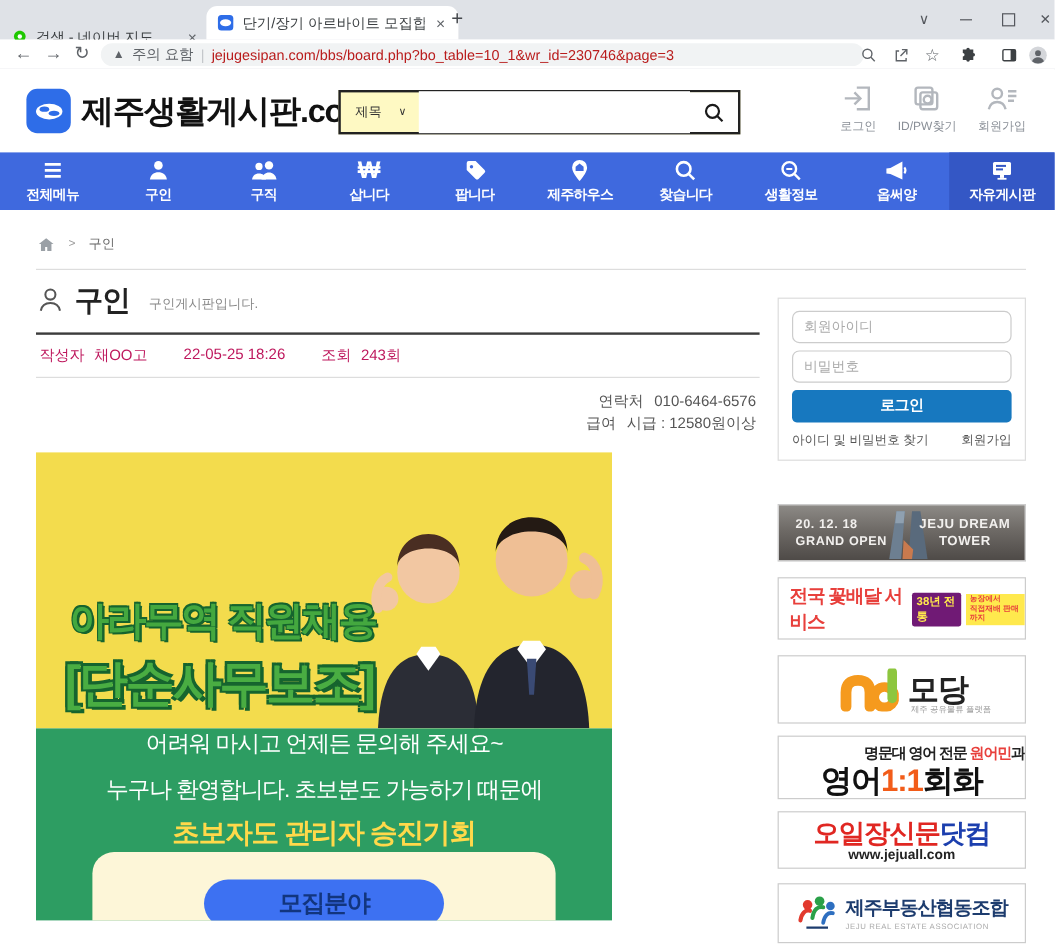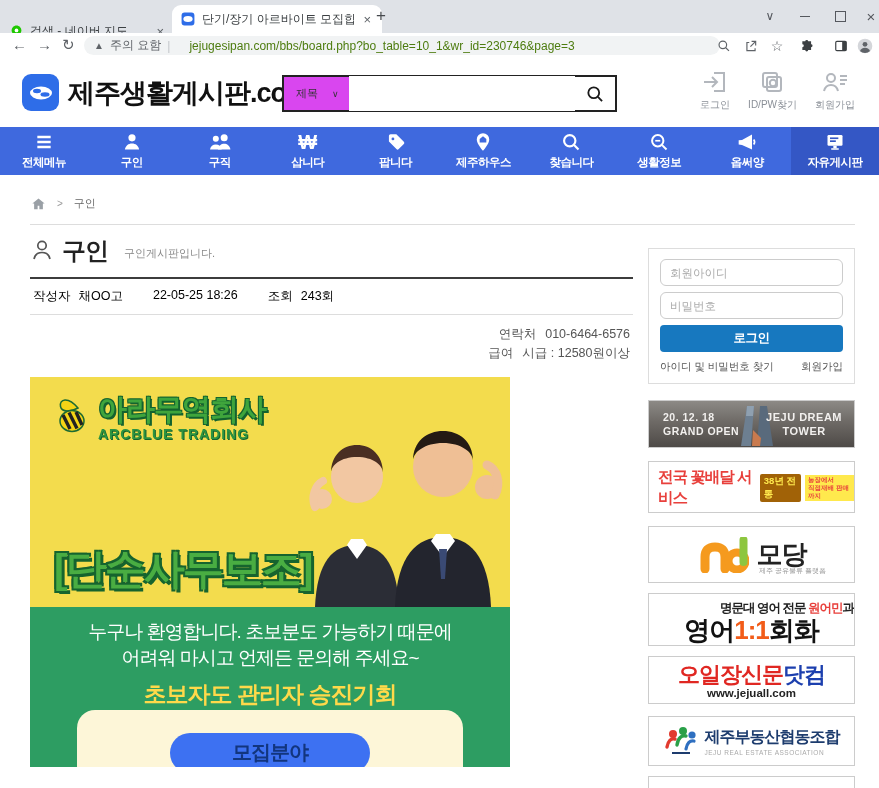"jejugesipan.com/bbs/board.php?bo_table=1" .omni-url { color: #4d7c0f -> #b91c1c; margin-left: 13px -> none }
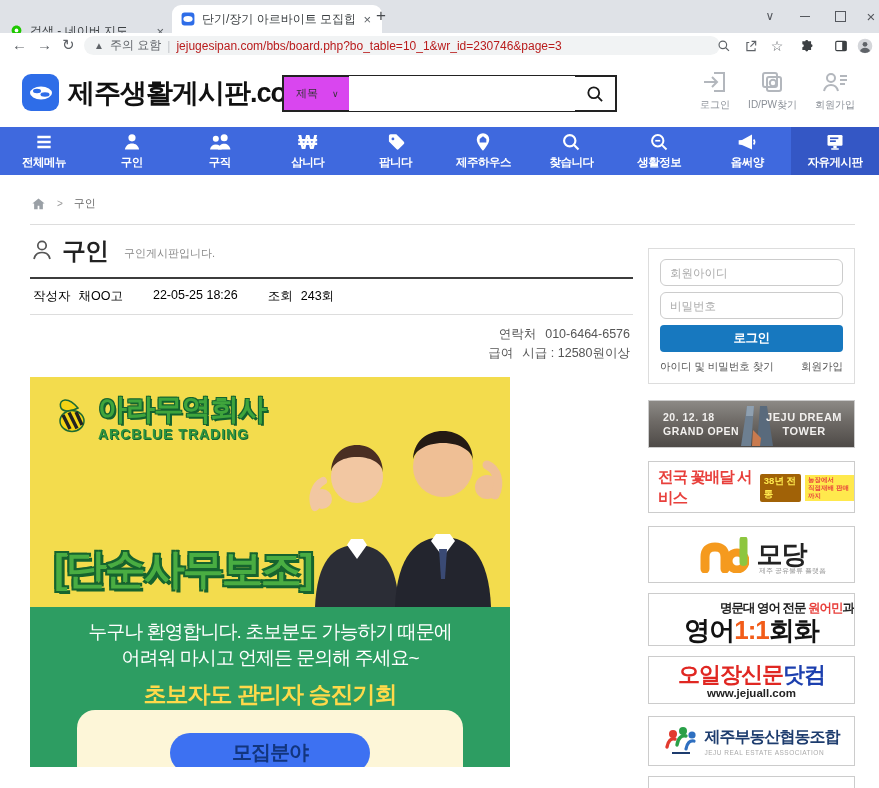"제목" .searchbox { background: #d946ef -> #fef9c3 }
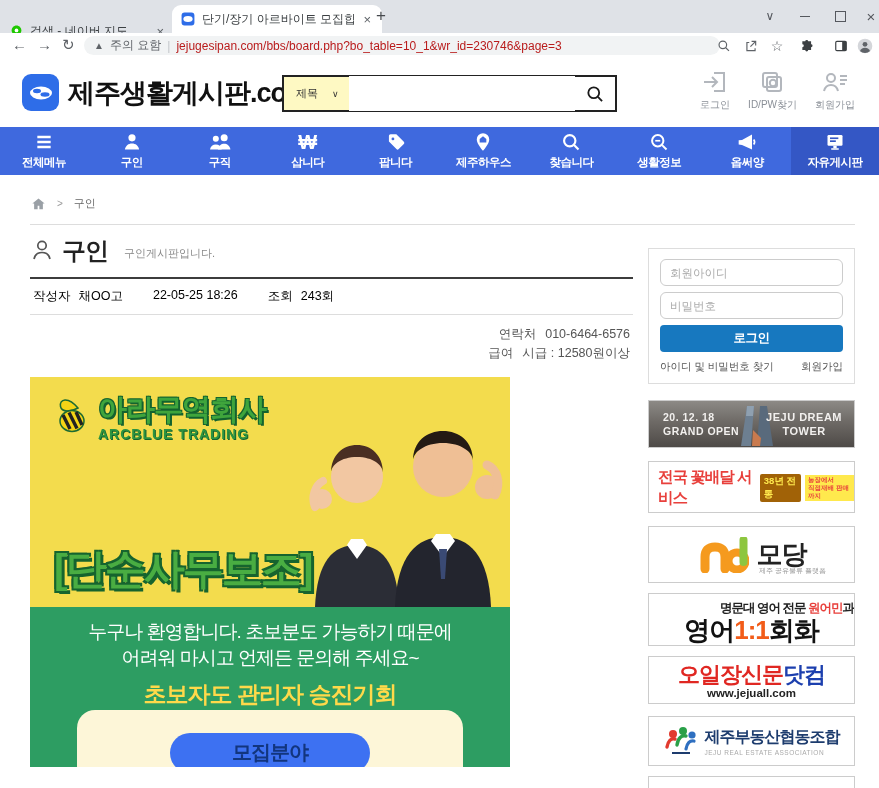"작성자" .post-meta-row { color: #000000 -> #be185d }
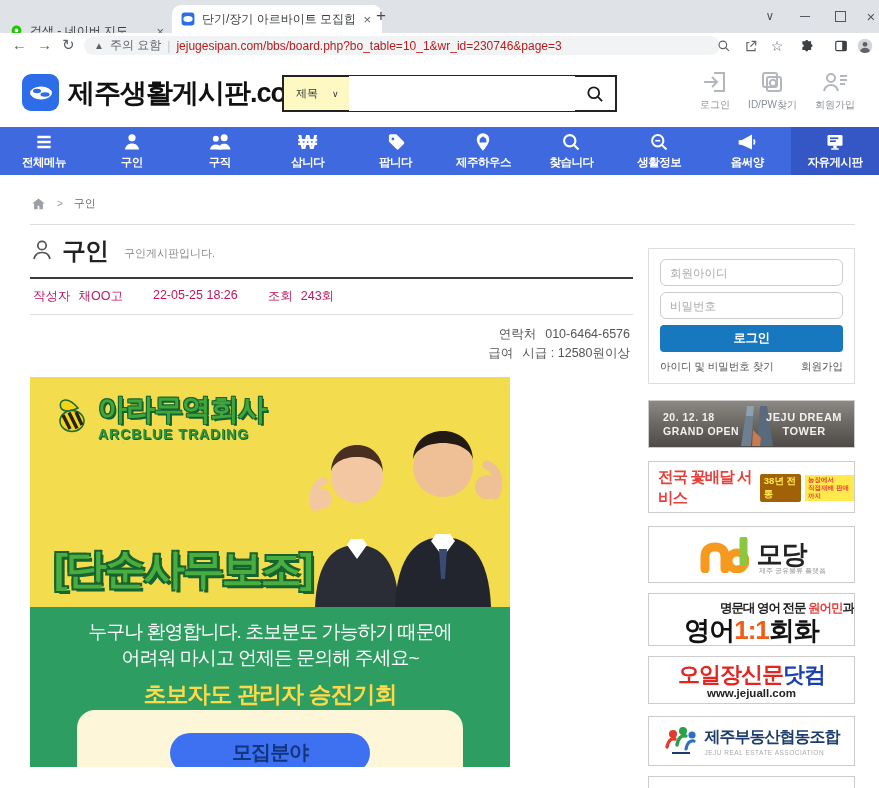"아라무역회사" div.ad-logo-row { html: <div> <svg> <path></path> <ellipse></ellipse> <path></path> </svg> <div> <div>아라무역회사</div> <div>ARCBLUE TRADING</div> </div> </div> -> none }
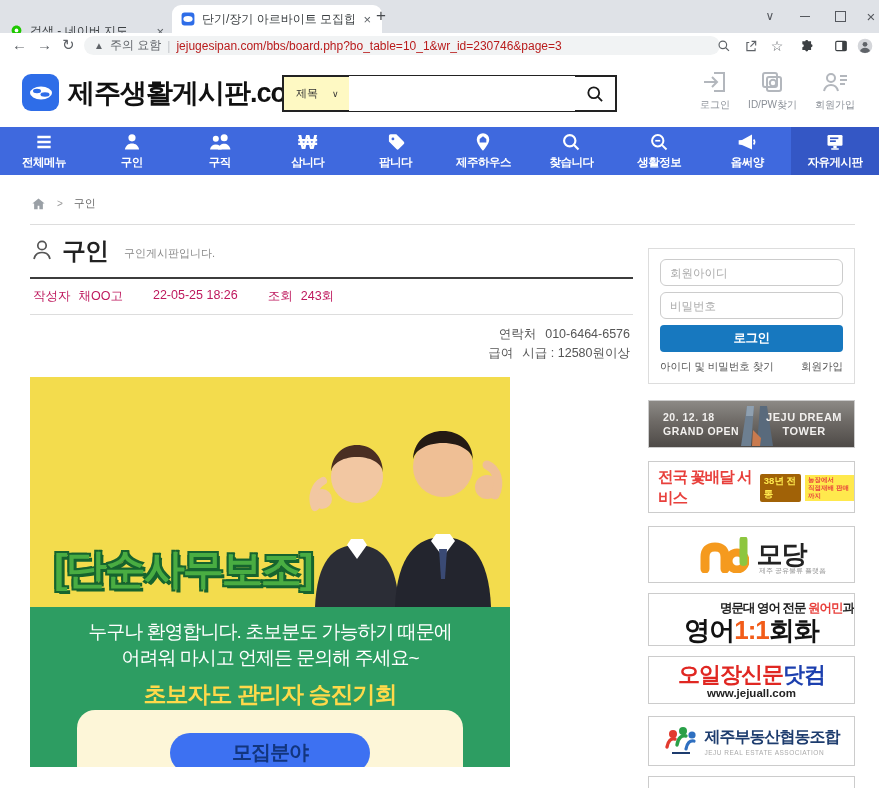"20. 12. 18" .b-dream { margin-top: 16px -> 36px }
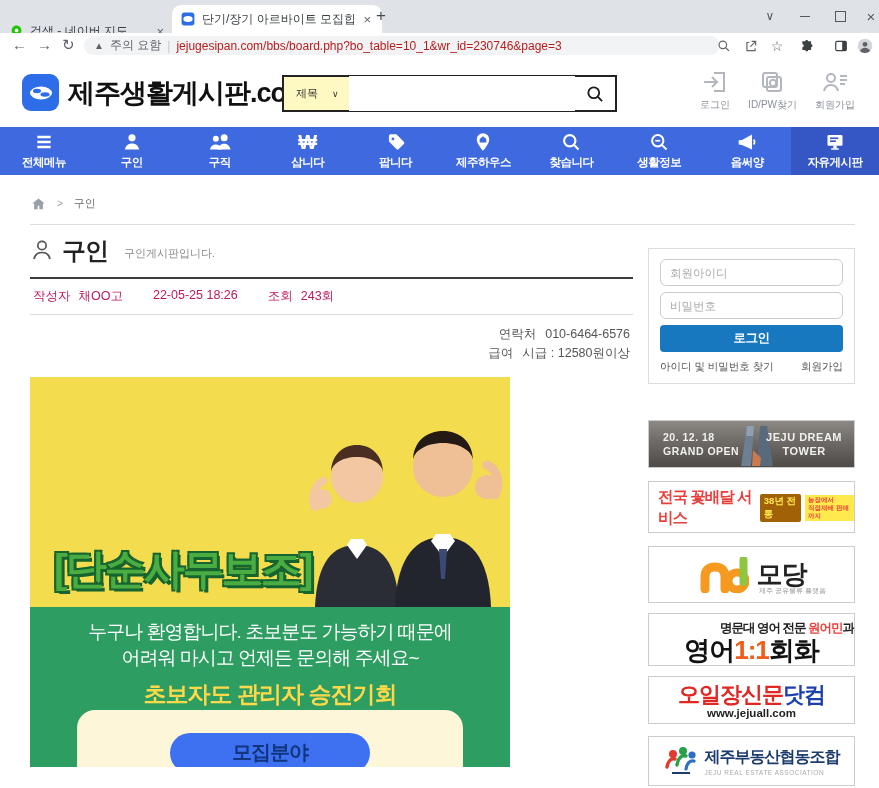"아라무역 직원채용" div.ad-h1 { html: none -> <div>아라무역 직원채용</div> }
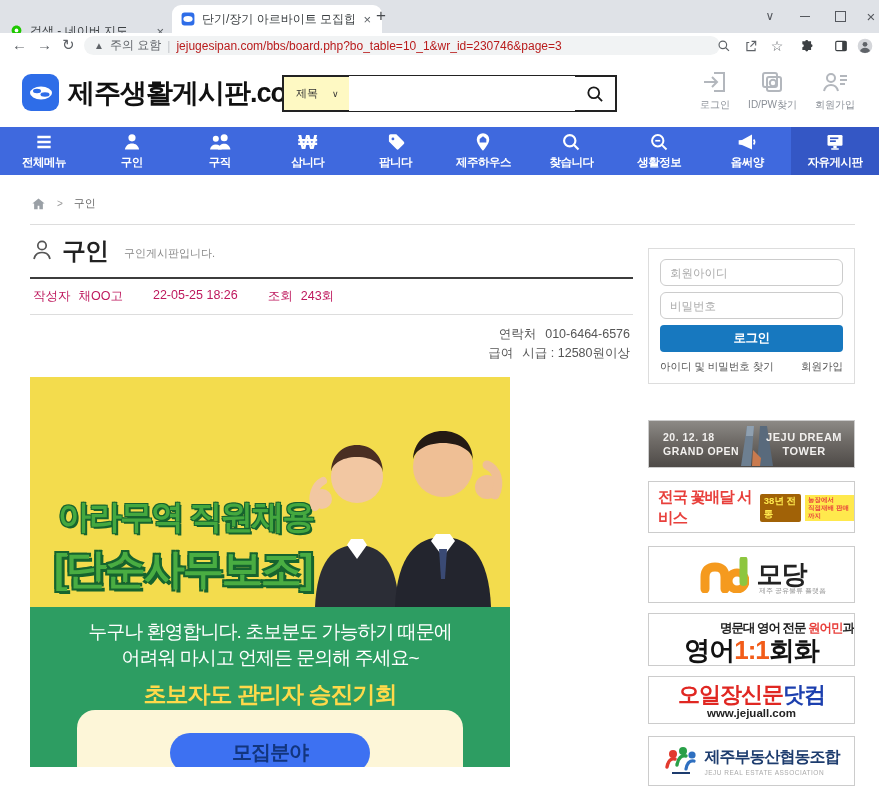"38년 전통" .fl-badge { background: #a16207 -> #701a75 }
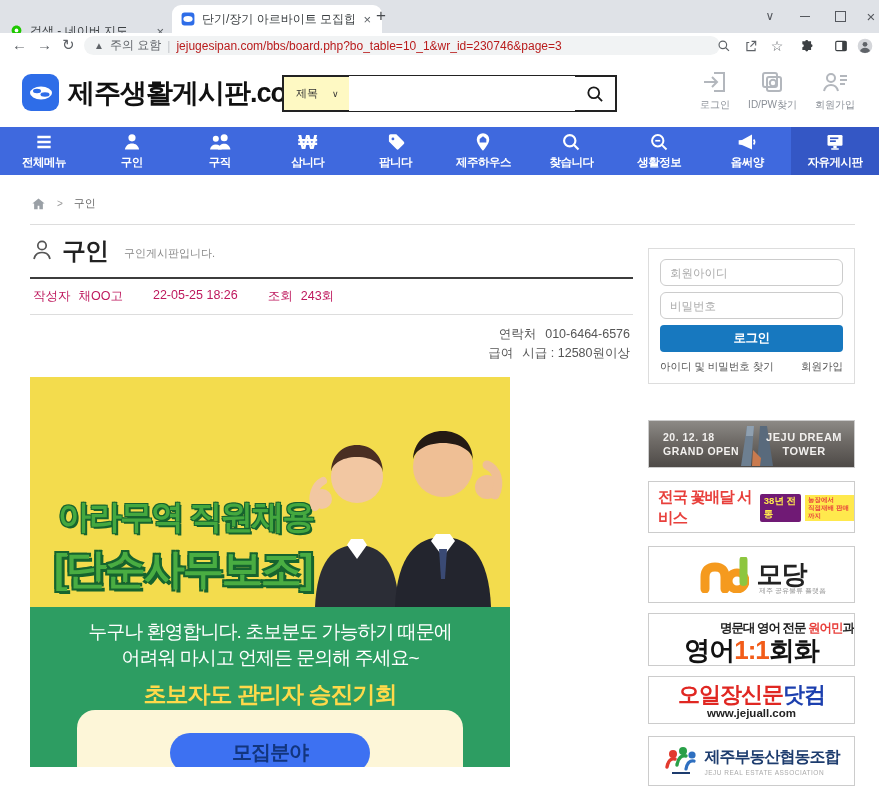"누구나 환영합니다. 초보분도 가능하기 때문에" div.ad-line { order: before "어려워 마시고 언제든 문의해 주세요~" -> after "어려워 마시고 언제든 문의해 주세요~" }
